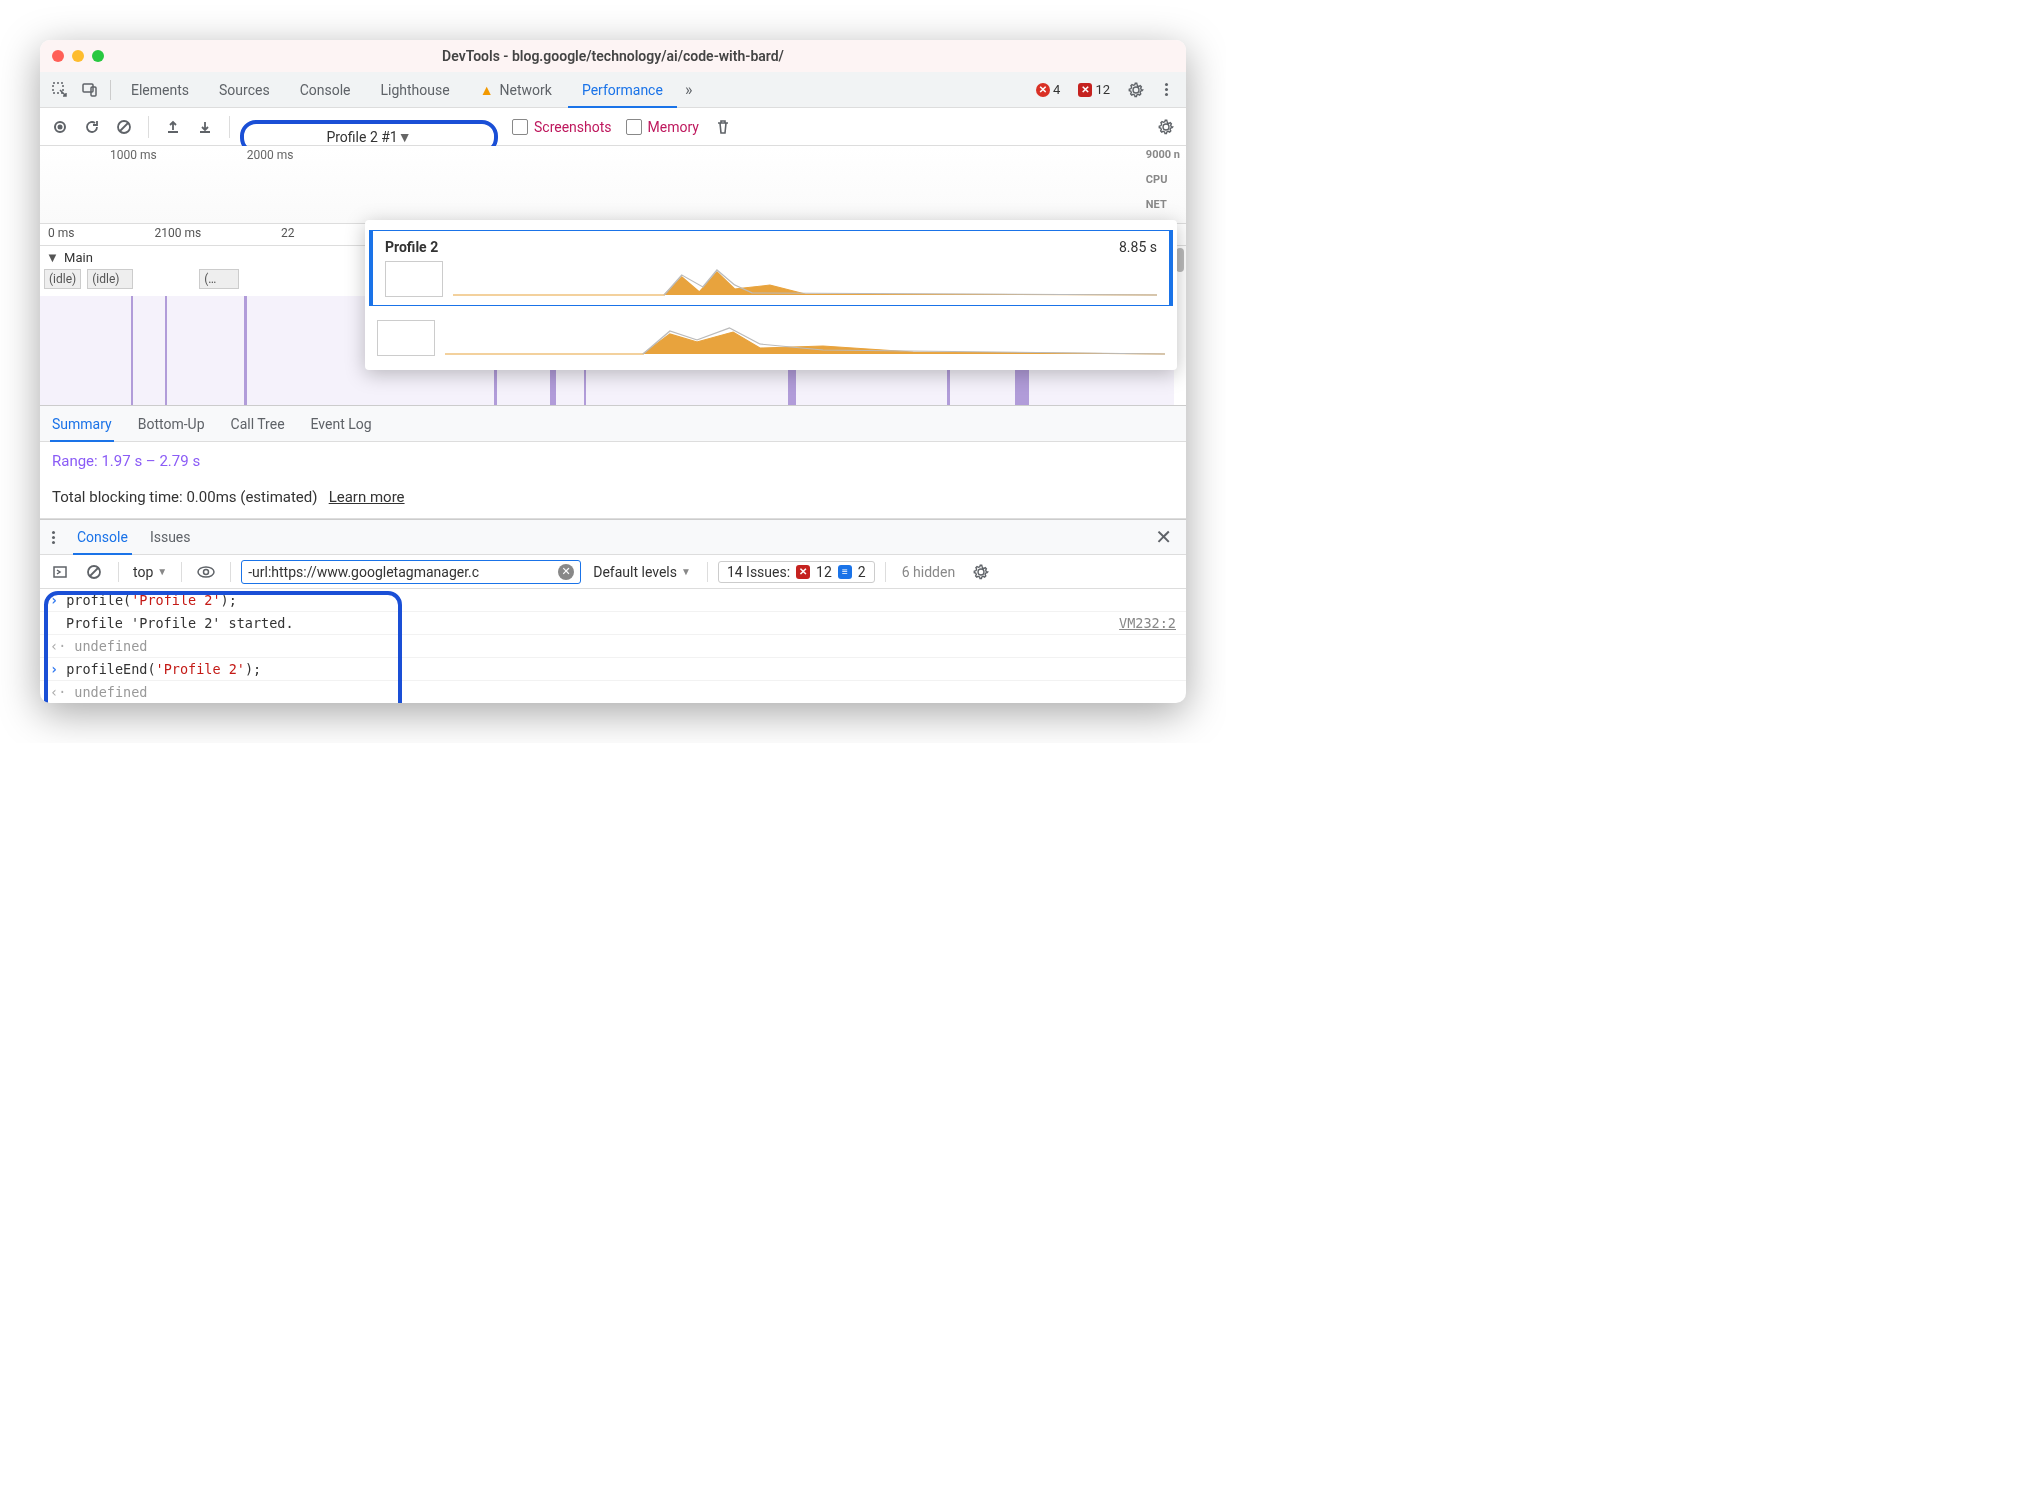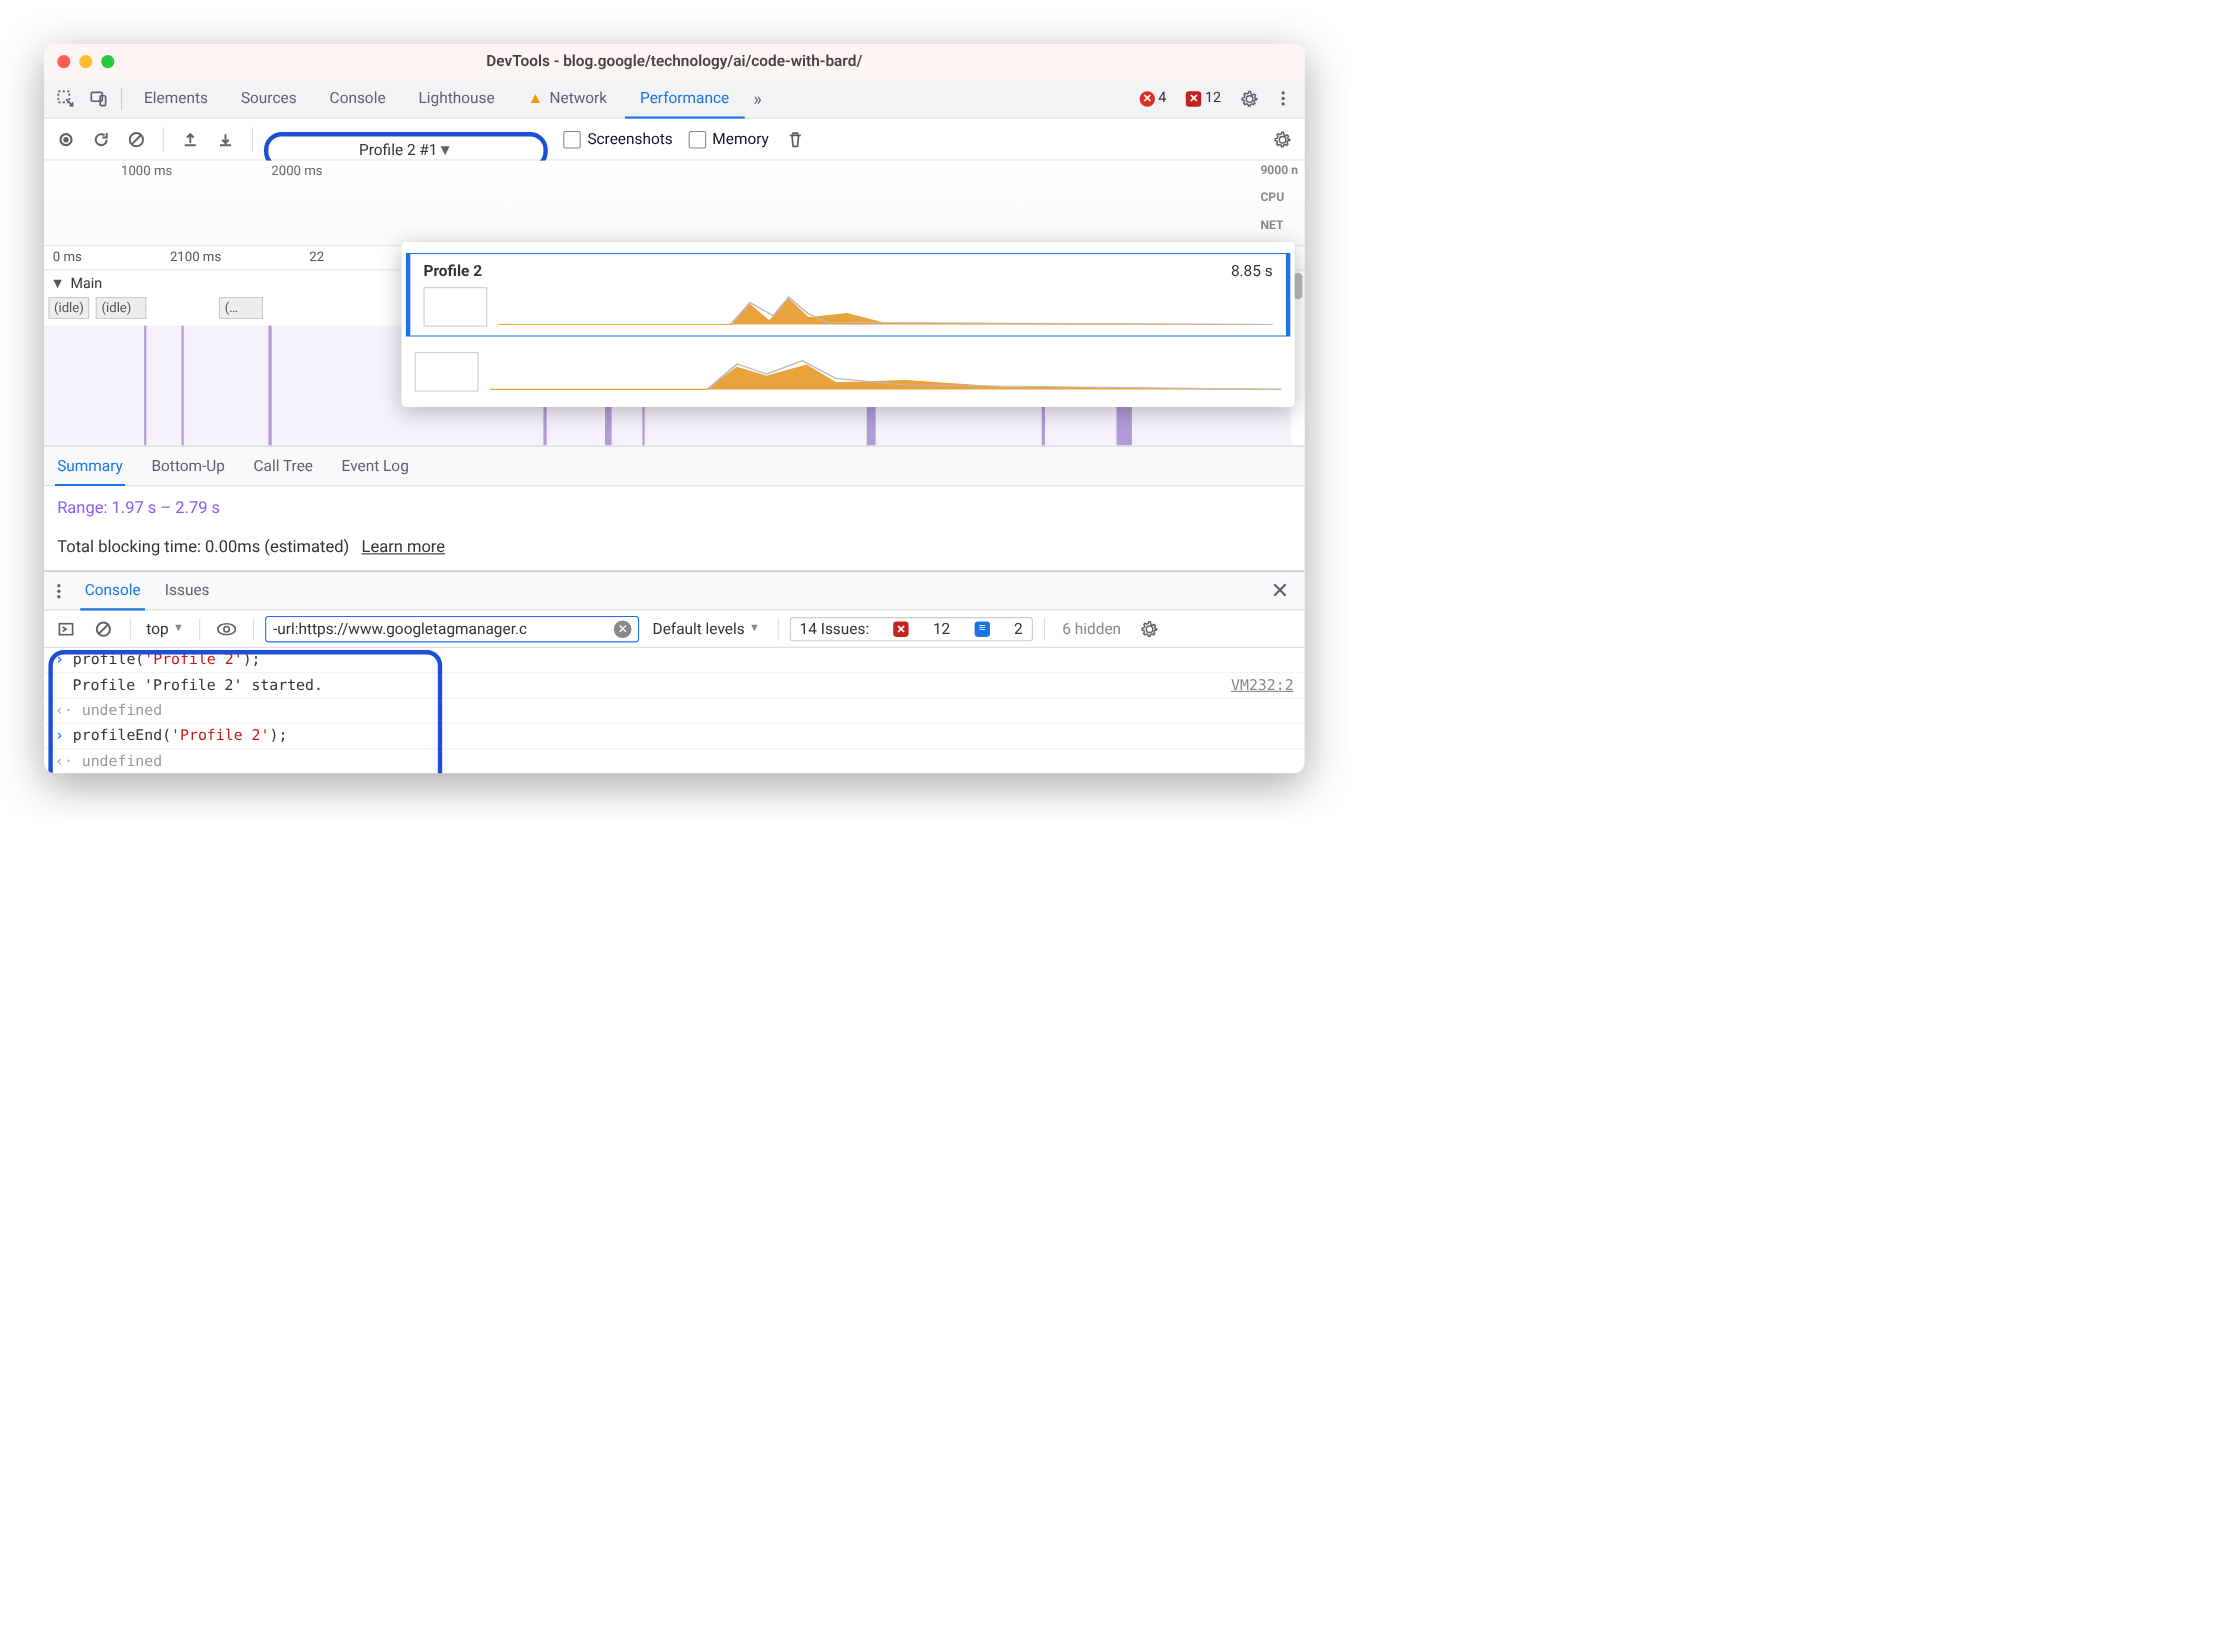"Screenshots" .checkbox-item { color: #0f172a -> #be185d }
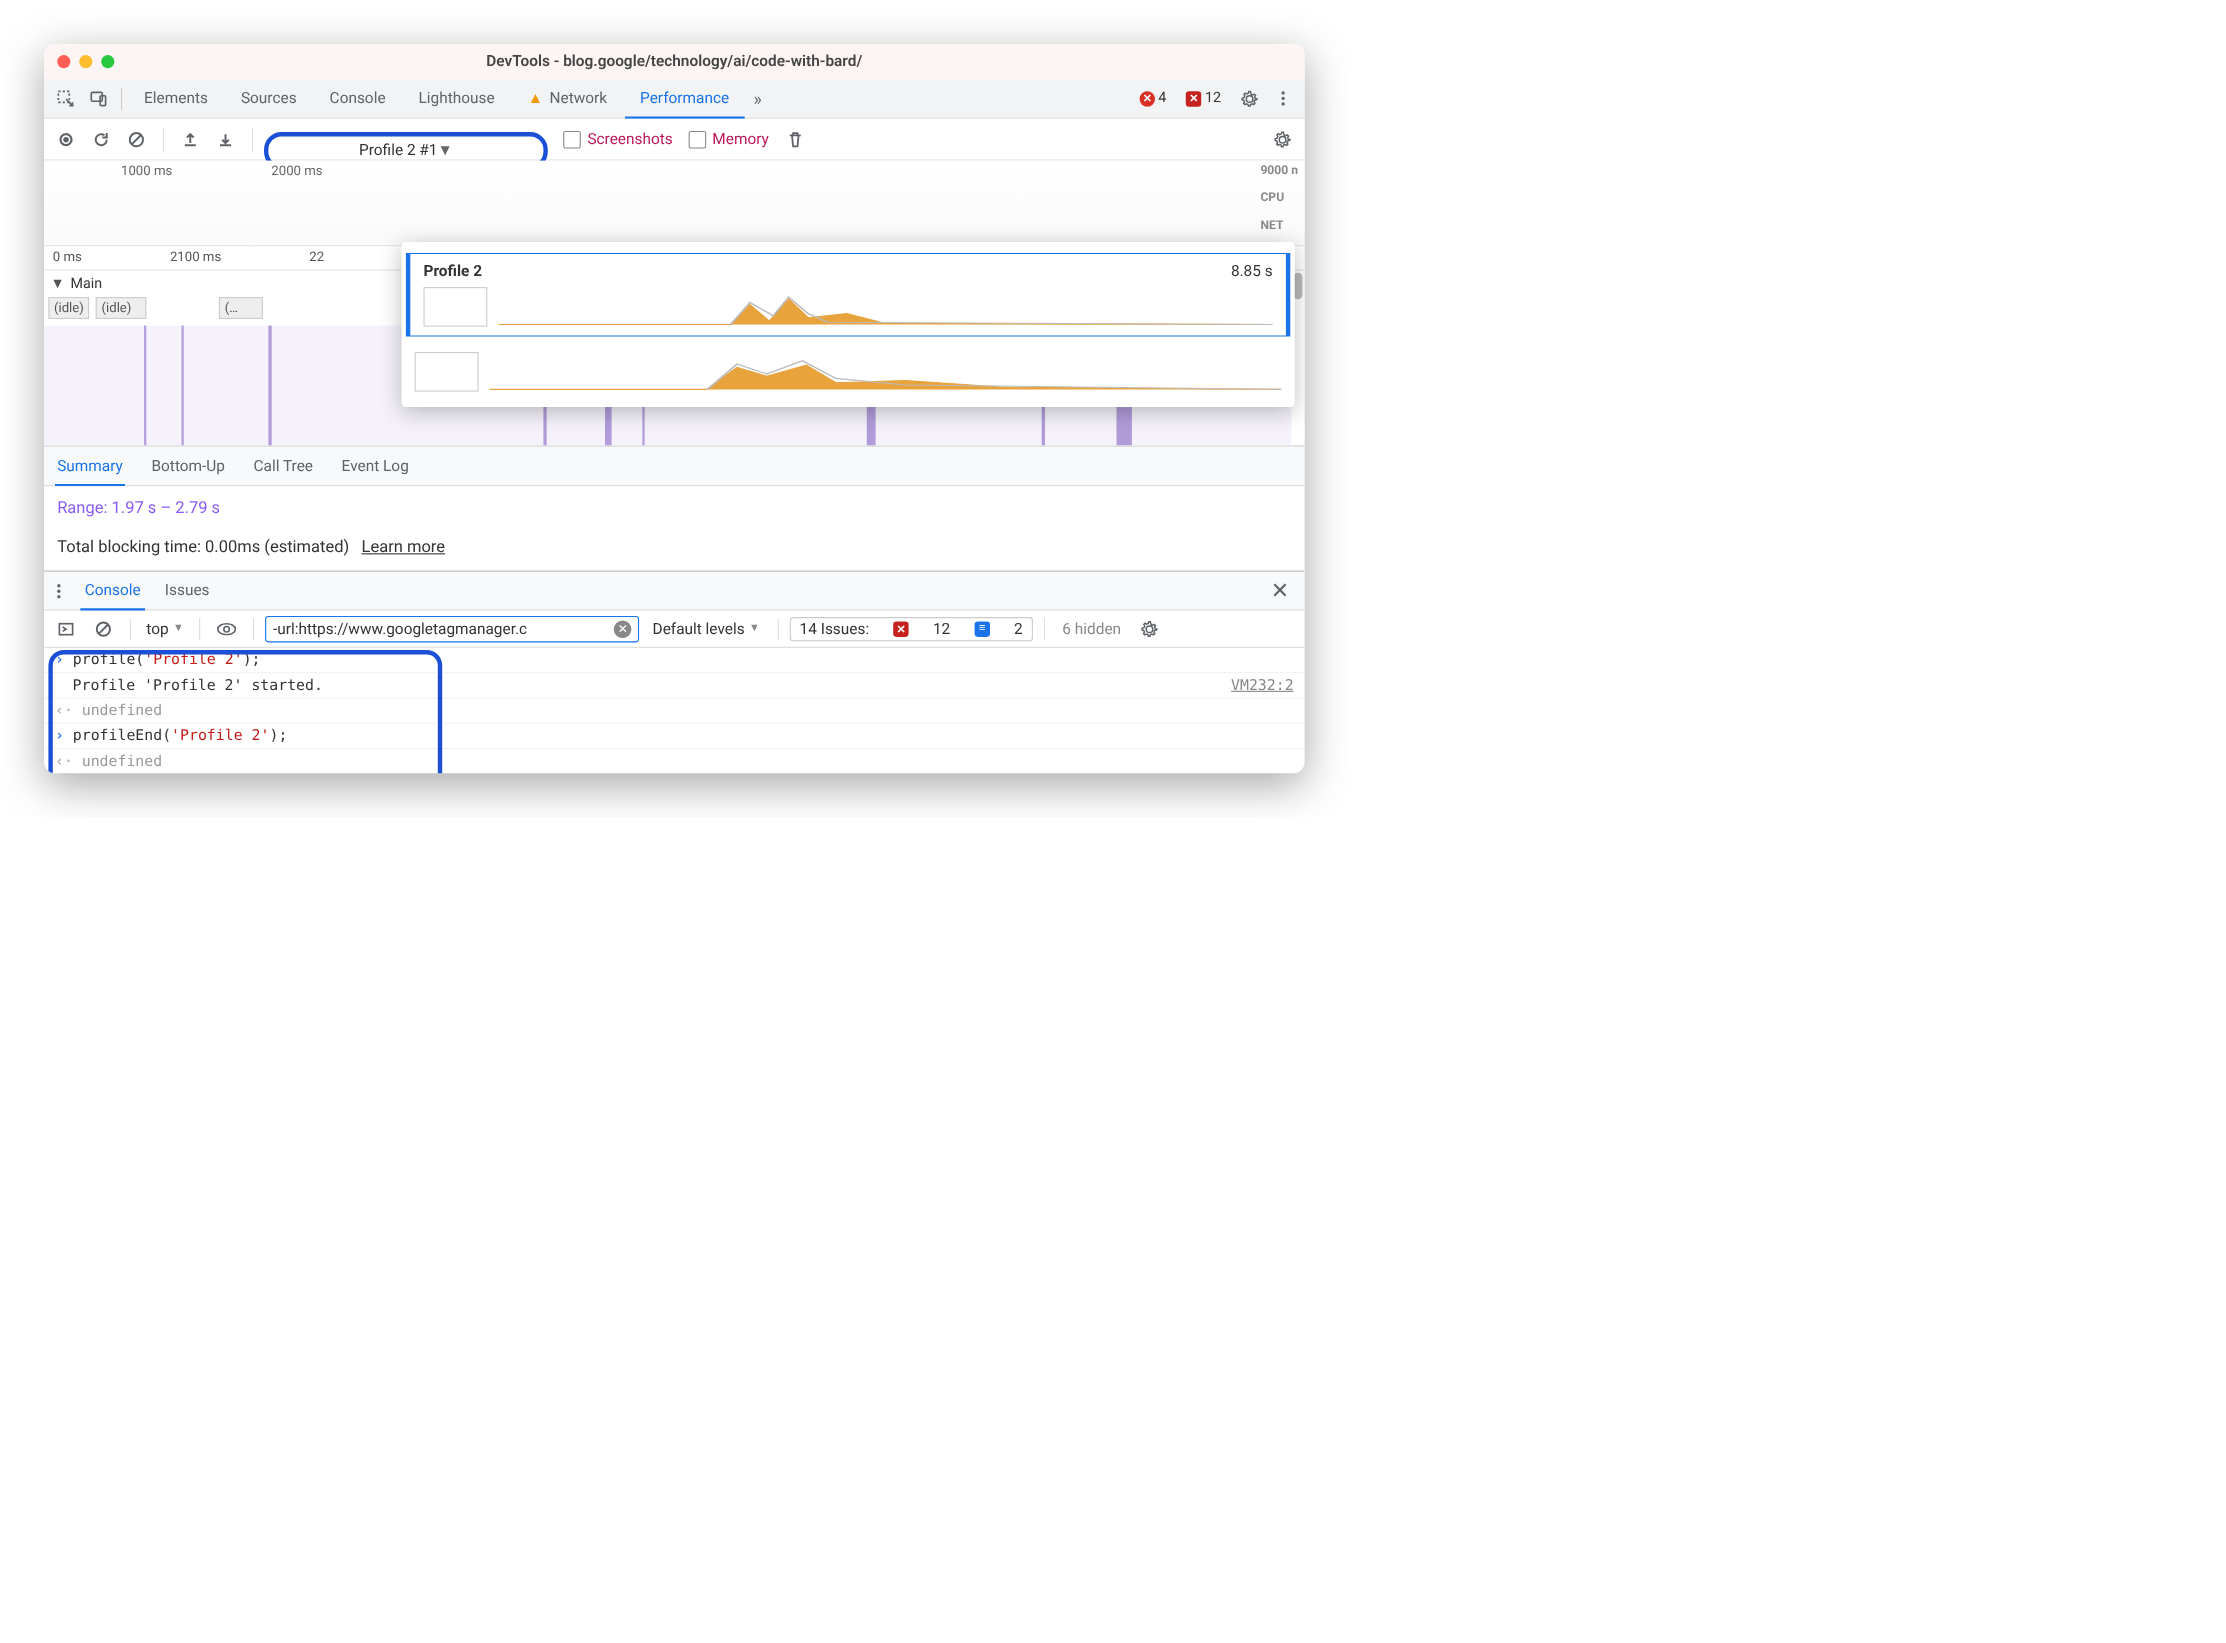"14 Issues:" .issues-pill { gap: 22px -> 6px }
